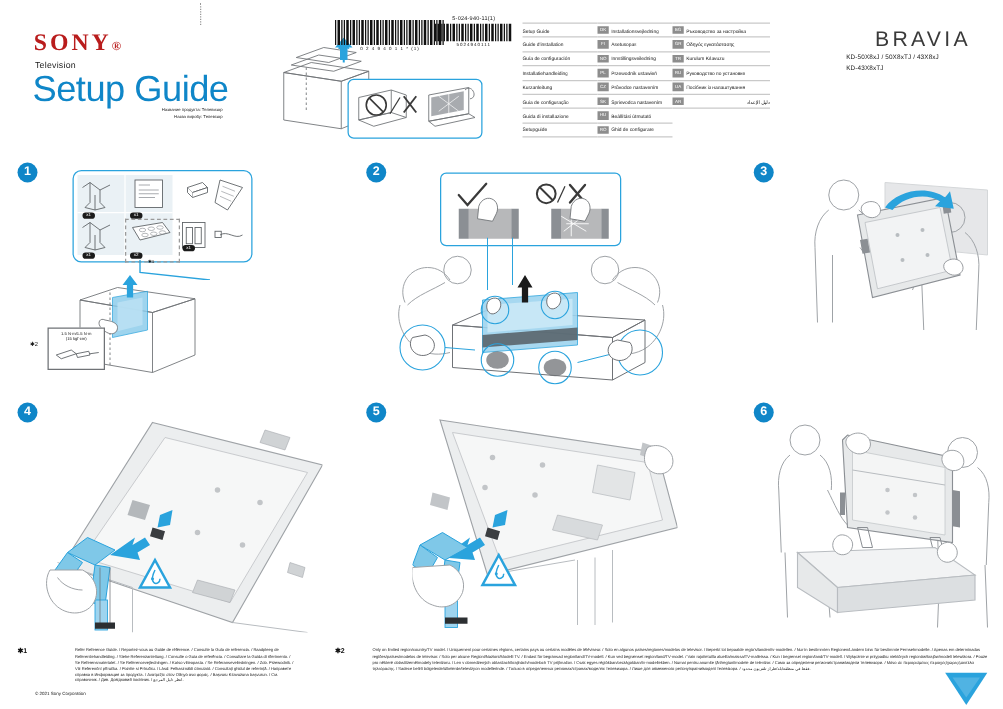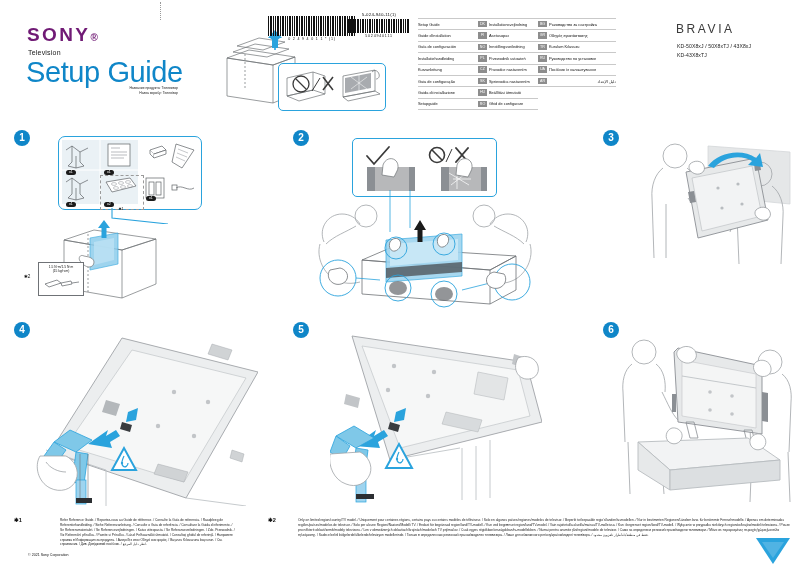"SONY®" .sony-logo { color: #701a75 -> #b91c1c; font-family: Liberation Sans, sans-serif -> Liberation Serif, serif }
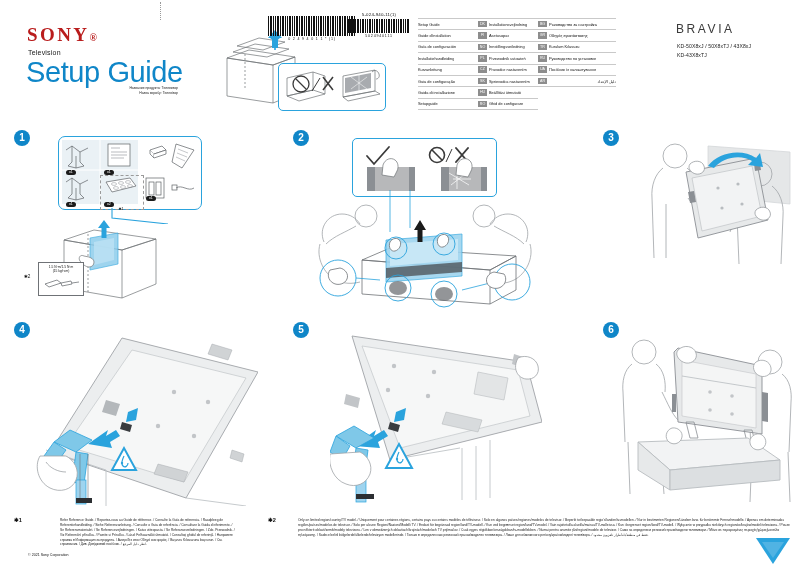"BRAVIA" .bravia { font-size: 12px -> 17px; left: 676px -> 700px }
